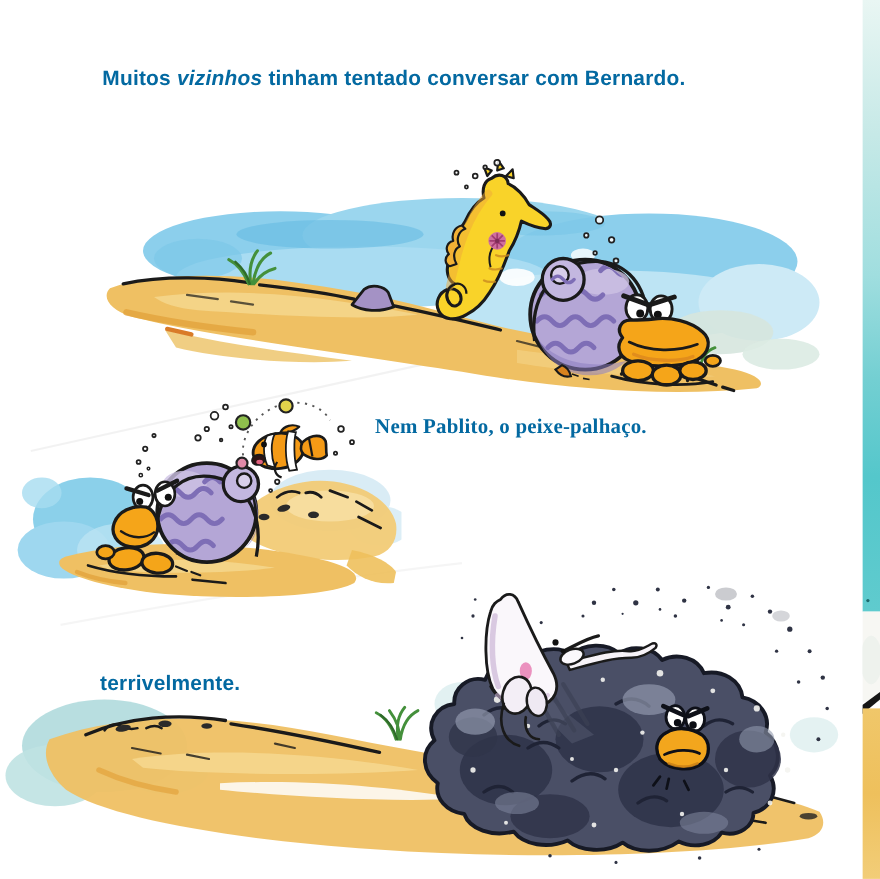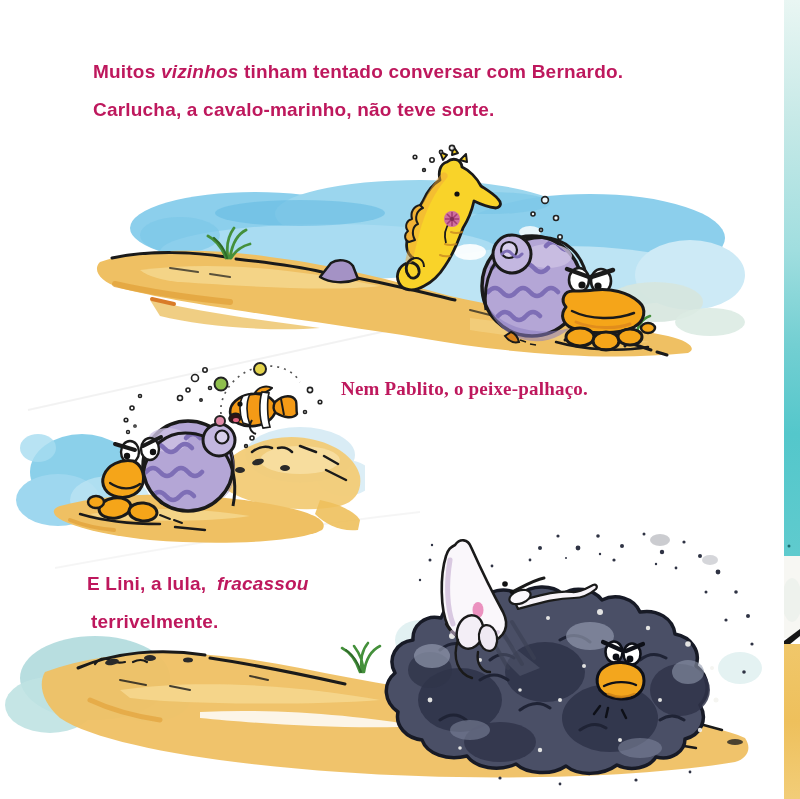"Muitos vizinhos tinham tentado conversar" .txt { color: #be185d -> #0369a1 }
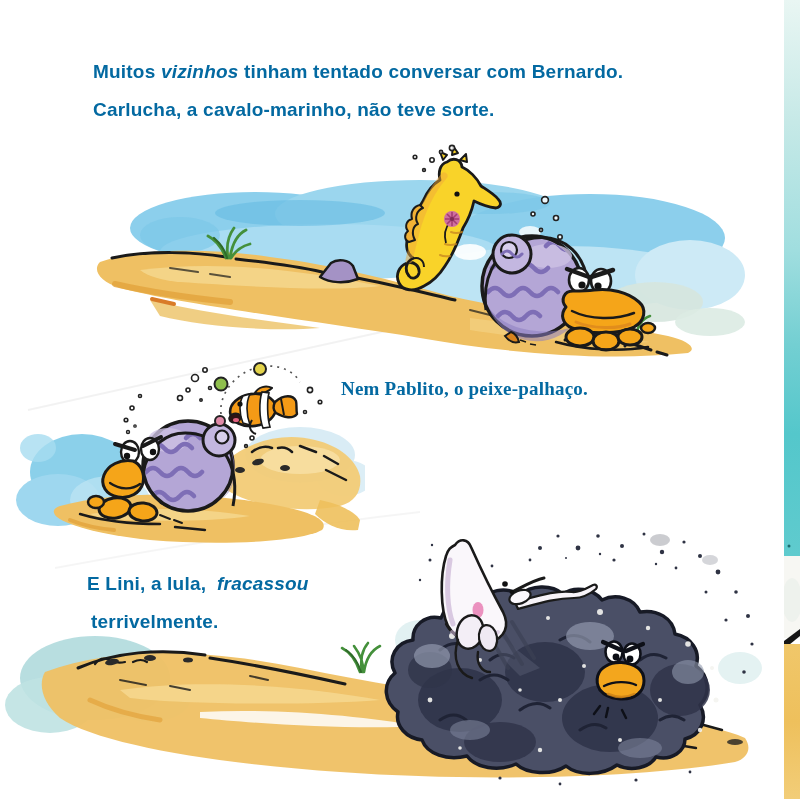"Carlucha, a cavalo-marinho, não teve" p.txt { html: <p>Carlucha, a cavalo-marinho, não teve sorte.</p> -> none }
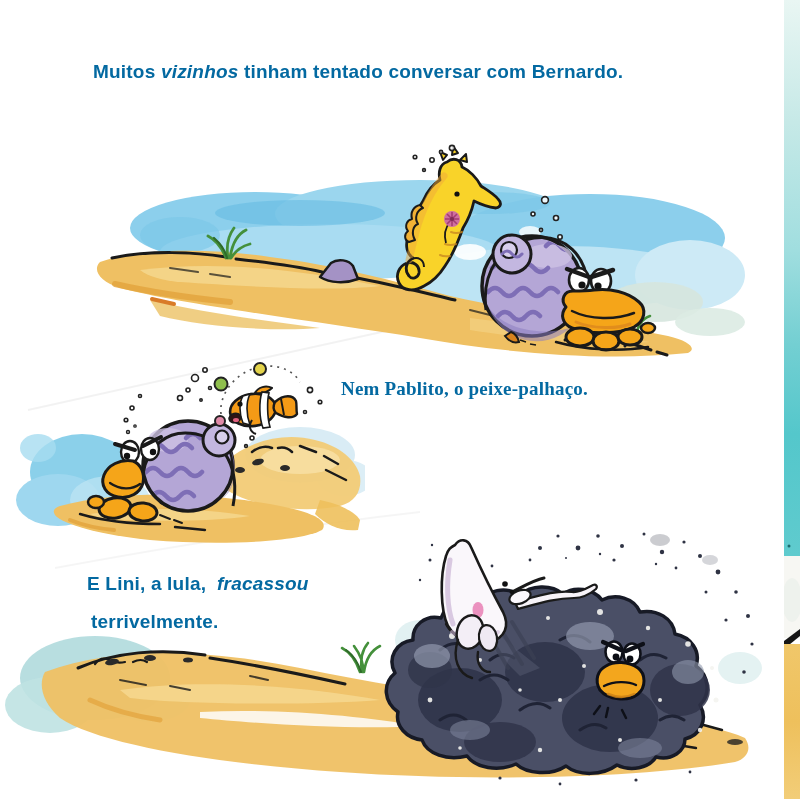"E Lini, a lula, fracassou" p.txt { html: <p><span>E Lini, a lula, </span><em>fracassou</em></p> -> none }
